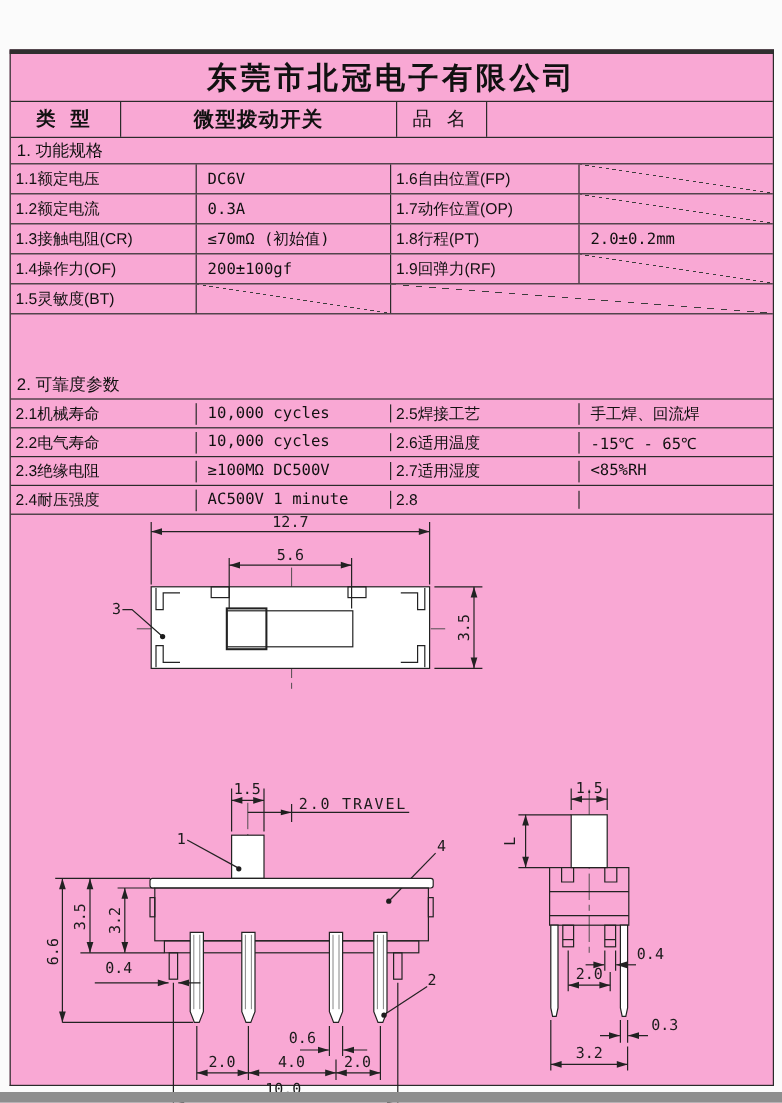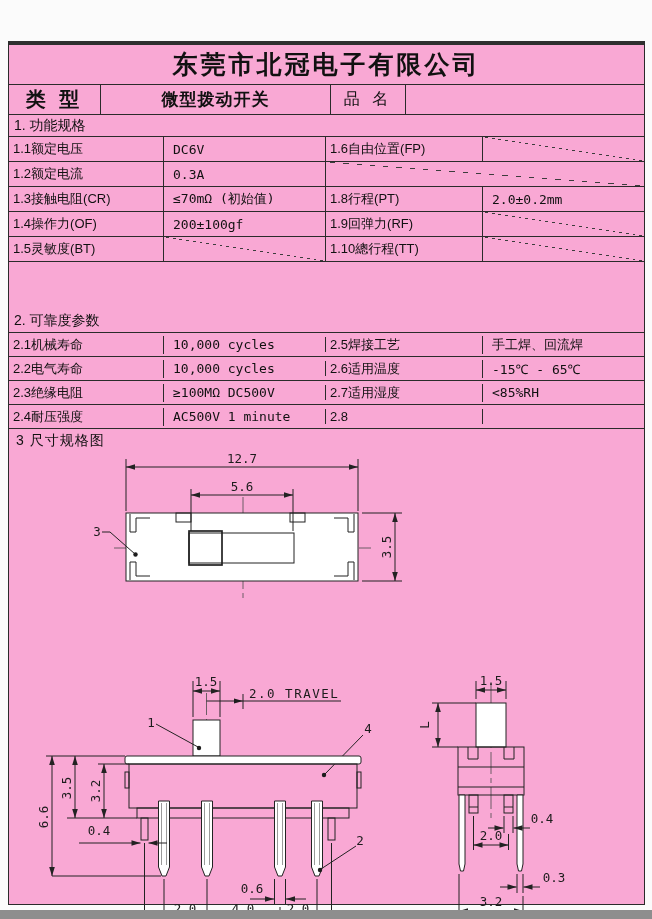"类 型" .t1 { font-size: 20px -> 16px }
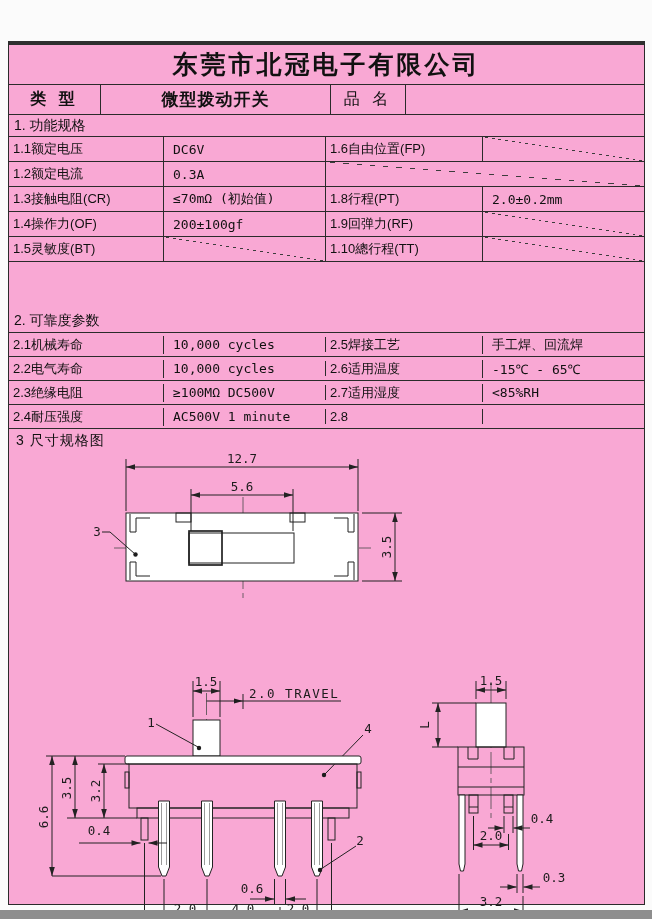"1.7动作位置(OP)" div.c { html: none -> <div>1.7动作位置(OP)</div> }
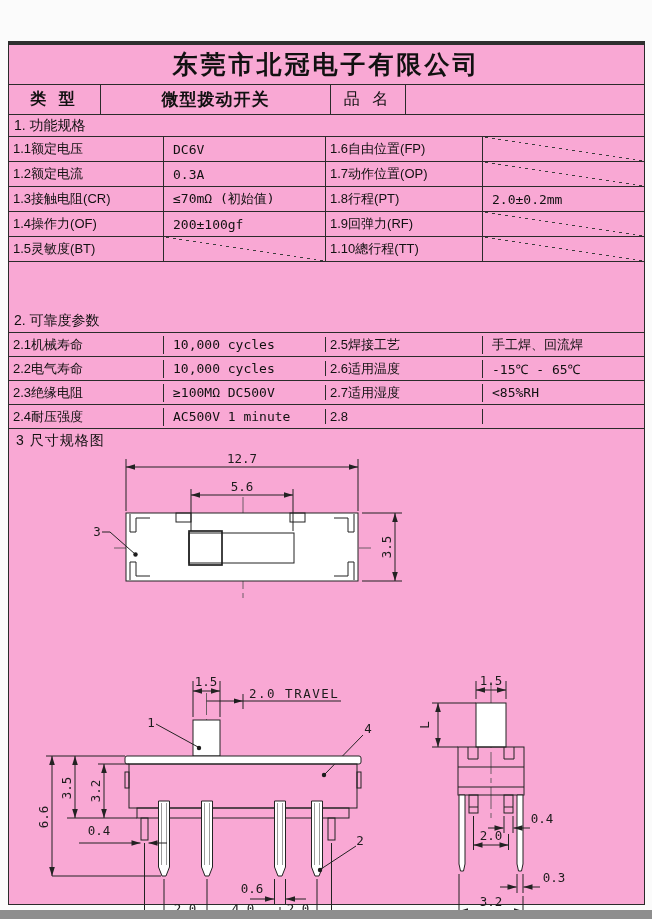"1.10總行程(TT)" div.c { html: <div>1.10總行程(TT)</div> -> none }
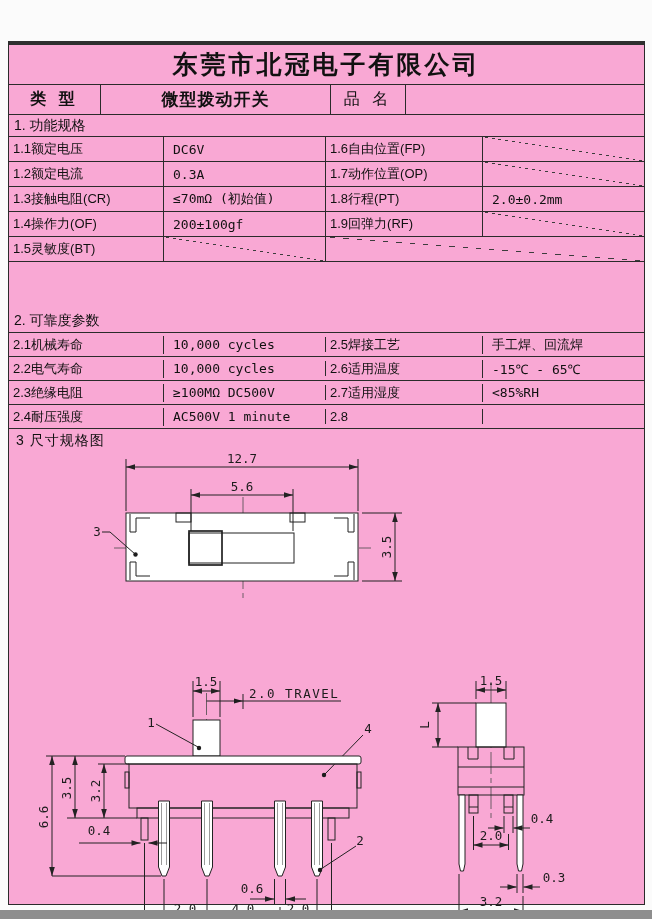"3 尺寸规格图" div.sec3-h { html: <div>3 尺寸规格图</div> -> none }
